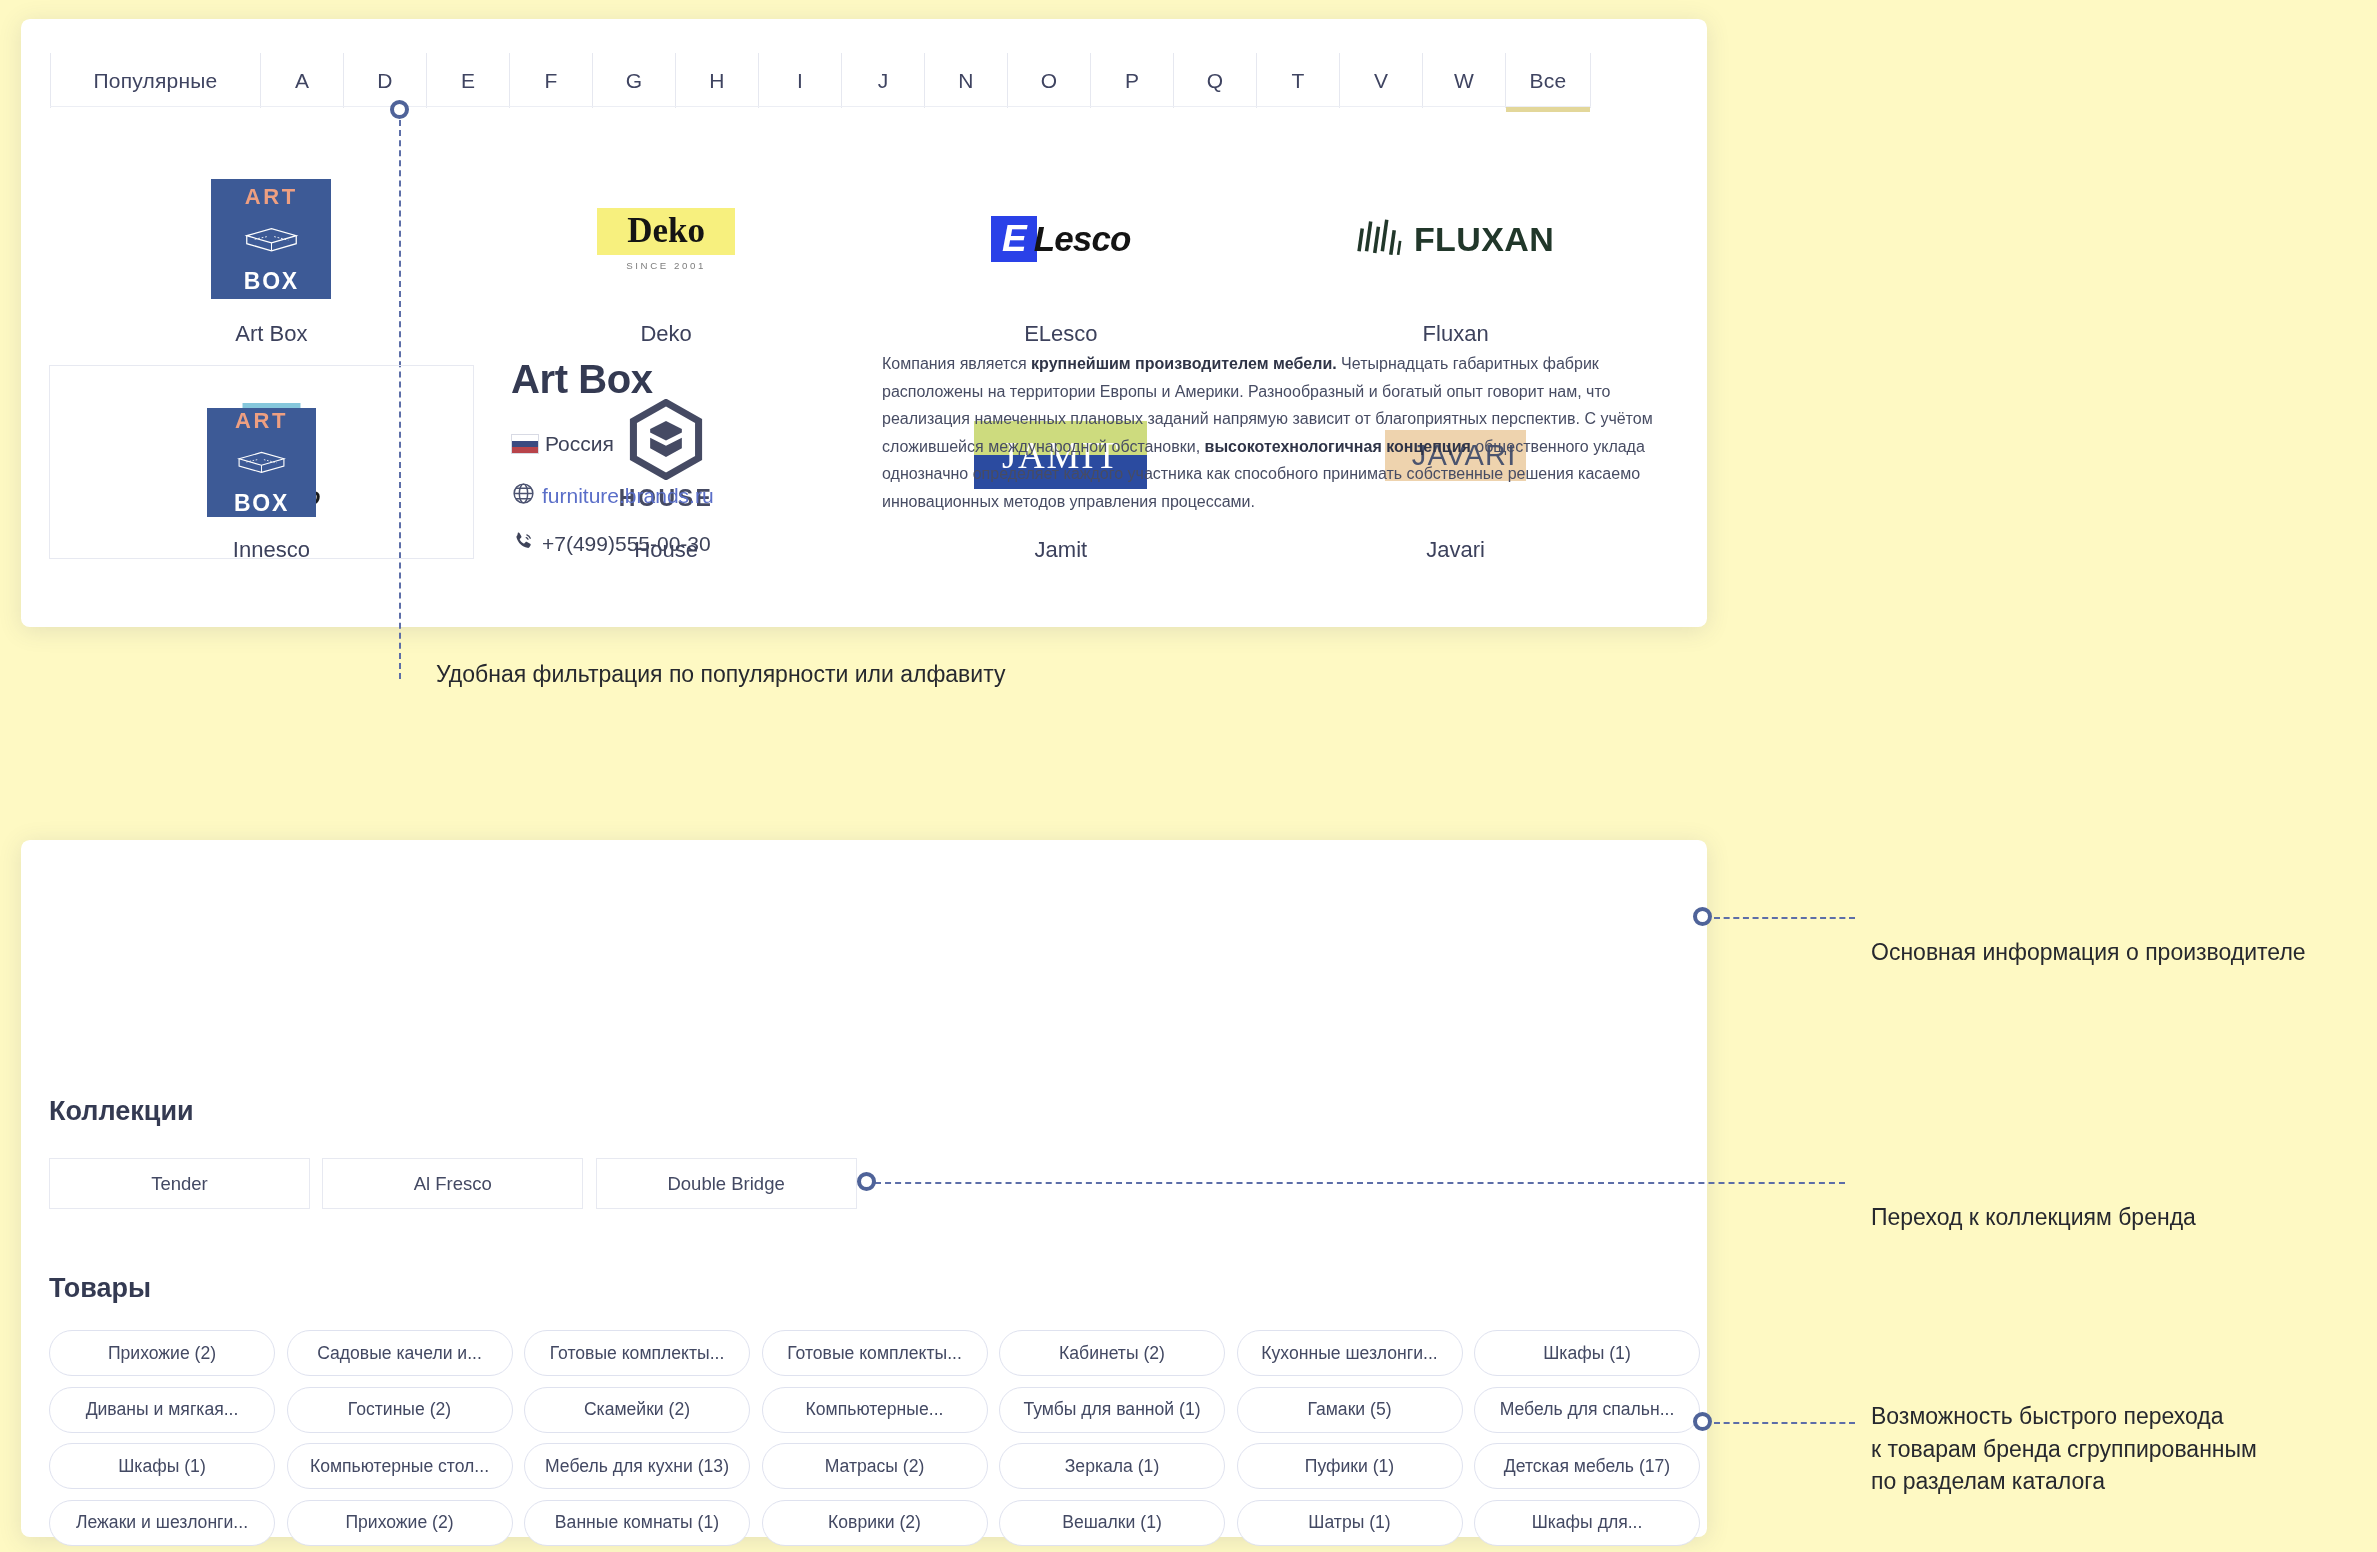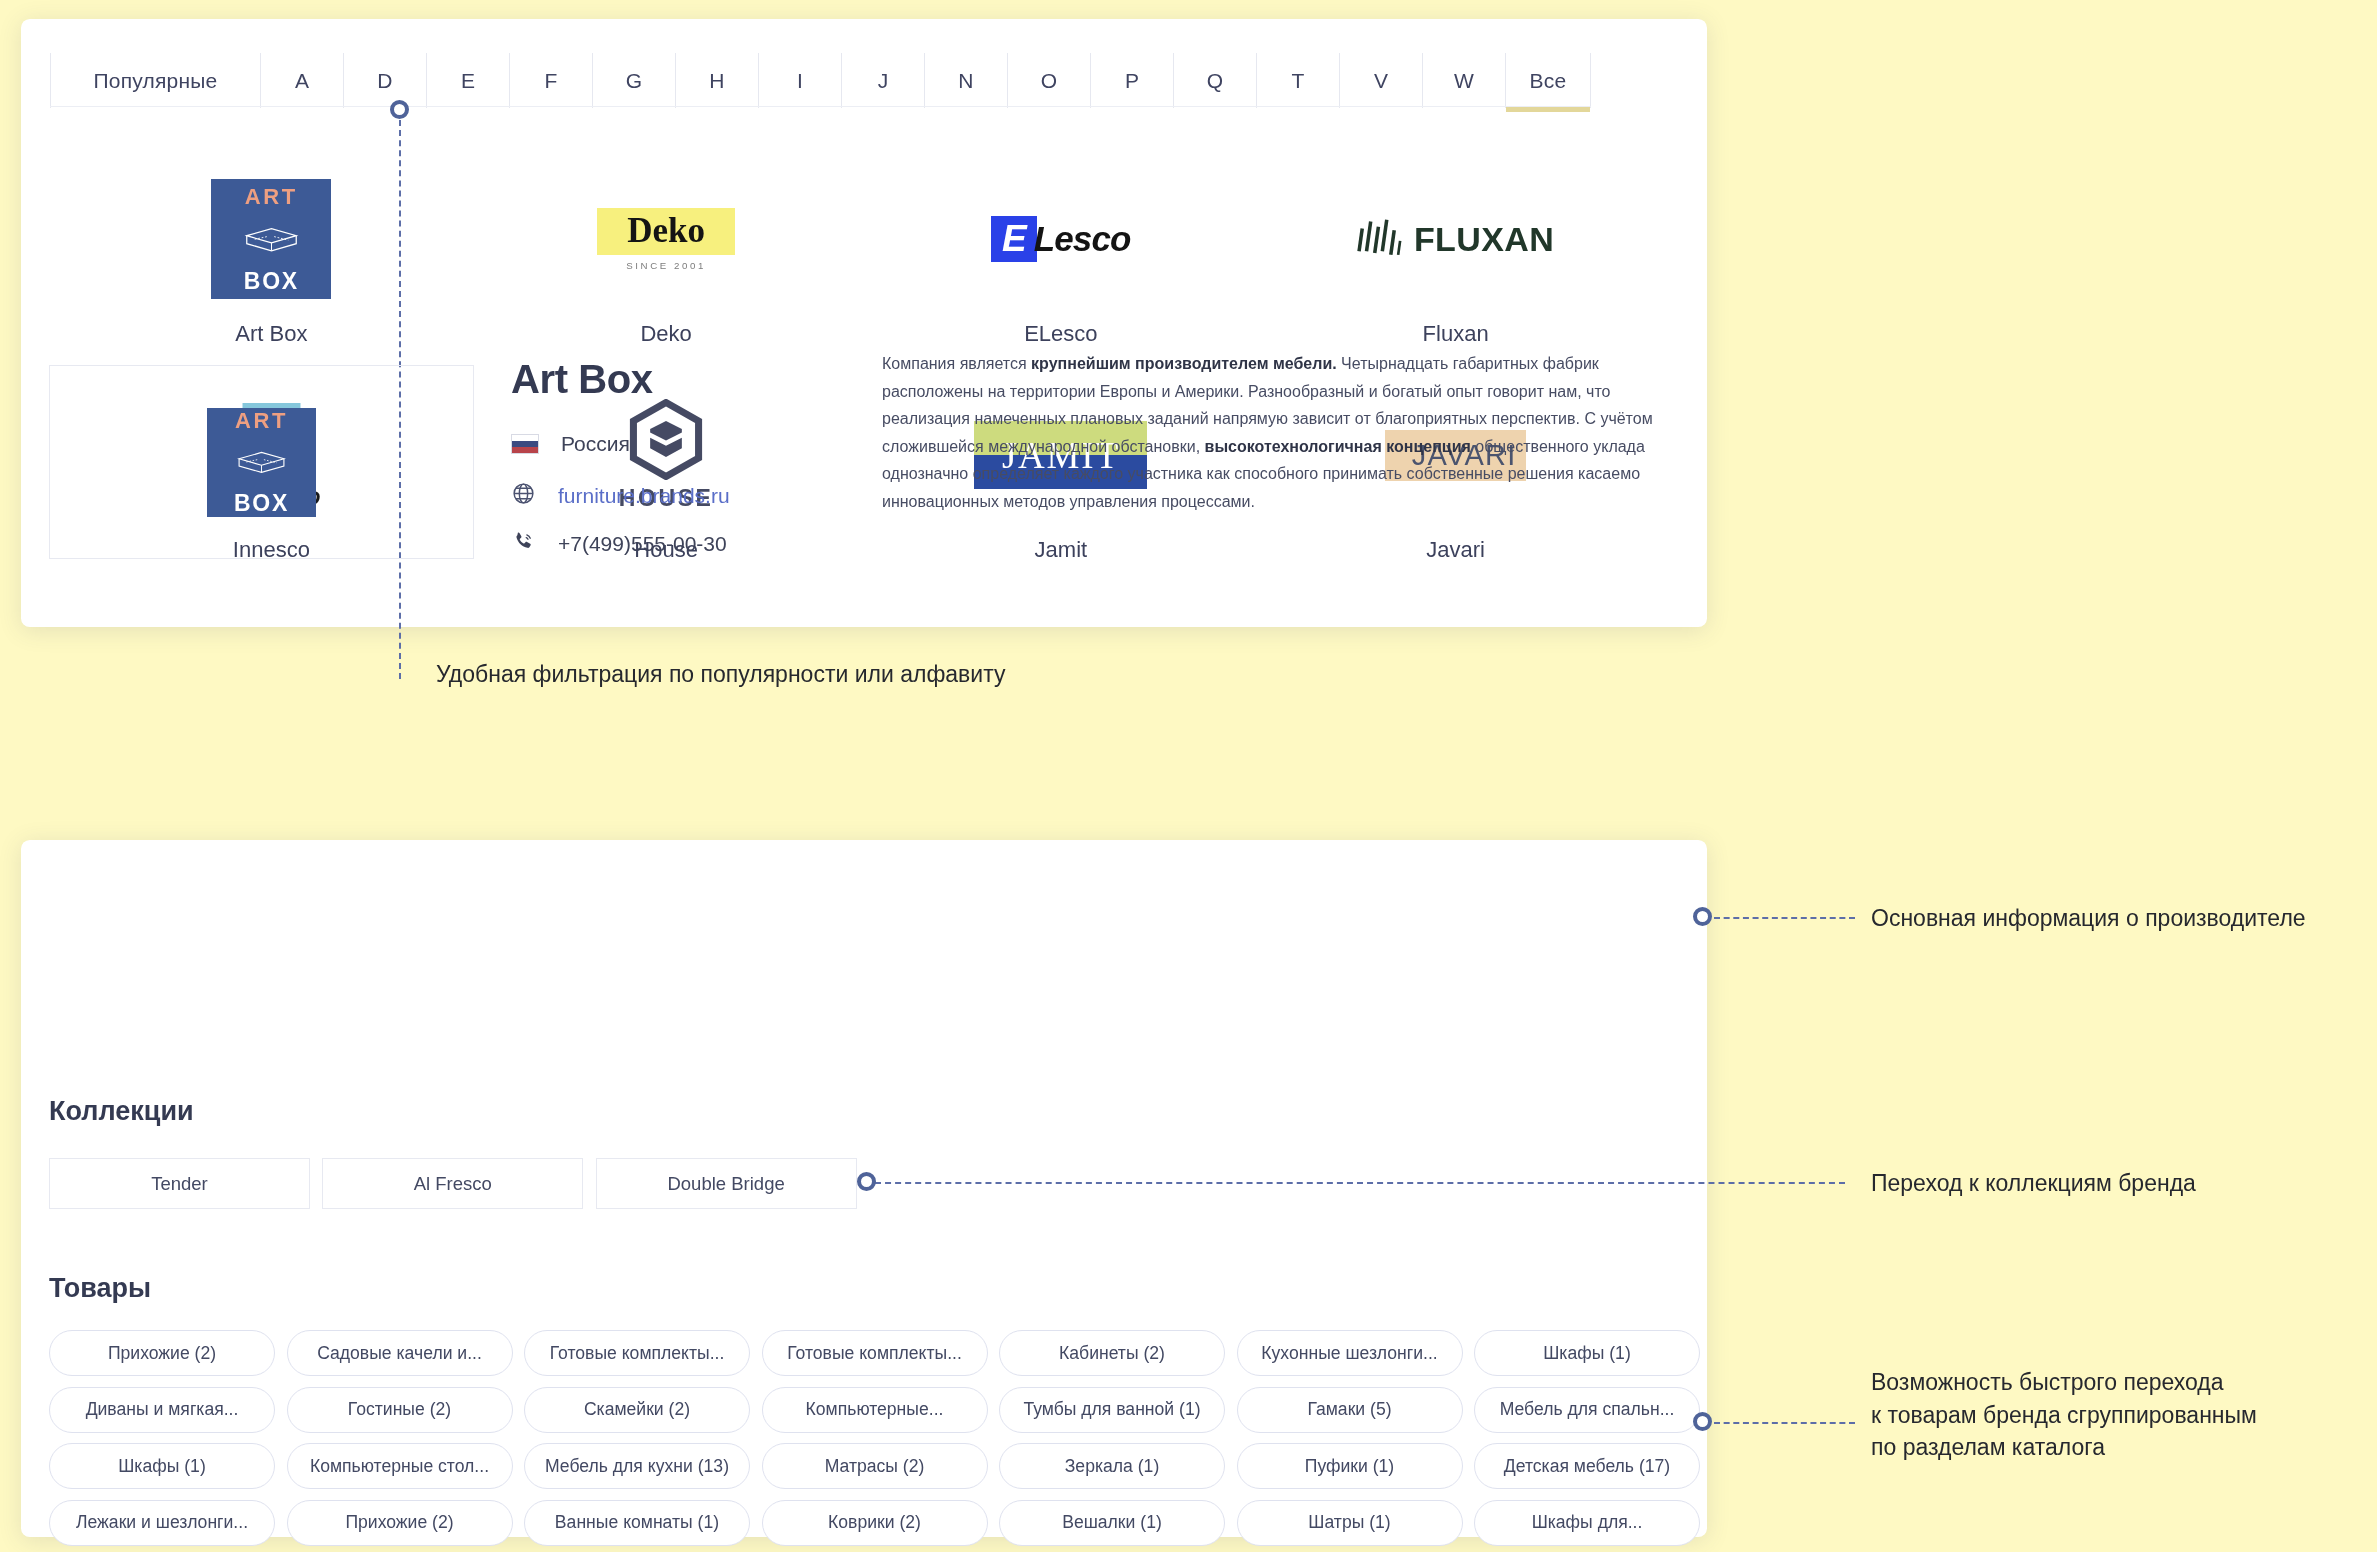"Россия" .meta-row { gap: 22px -> 6px }
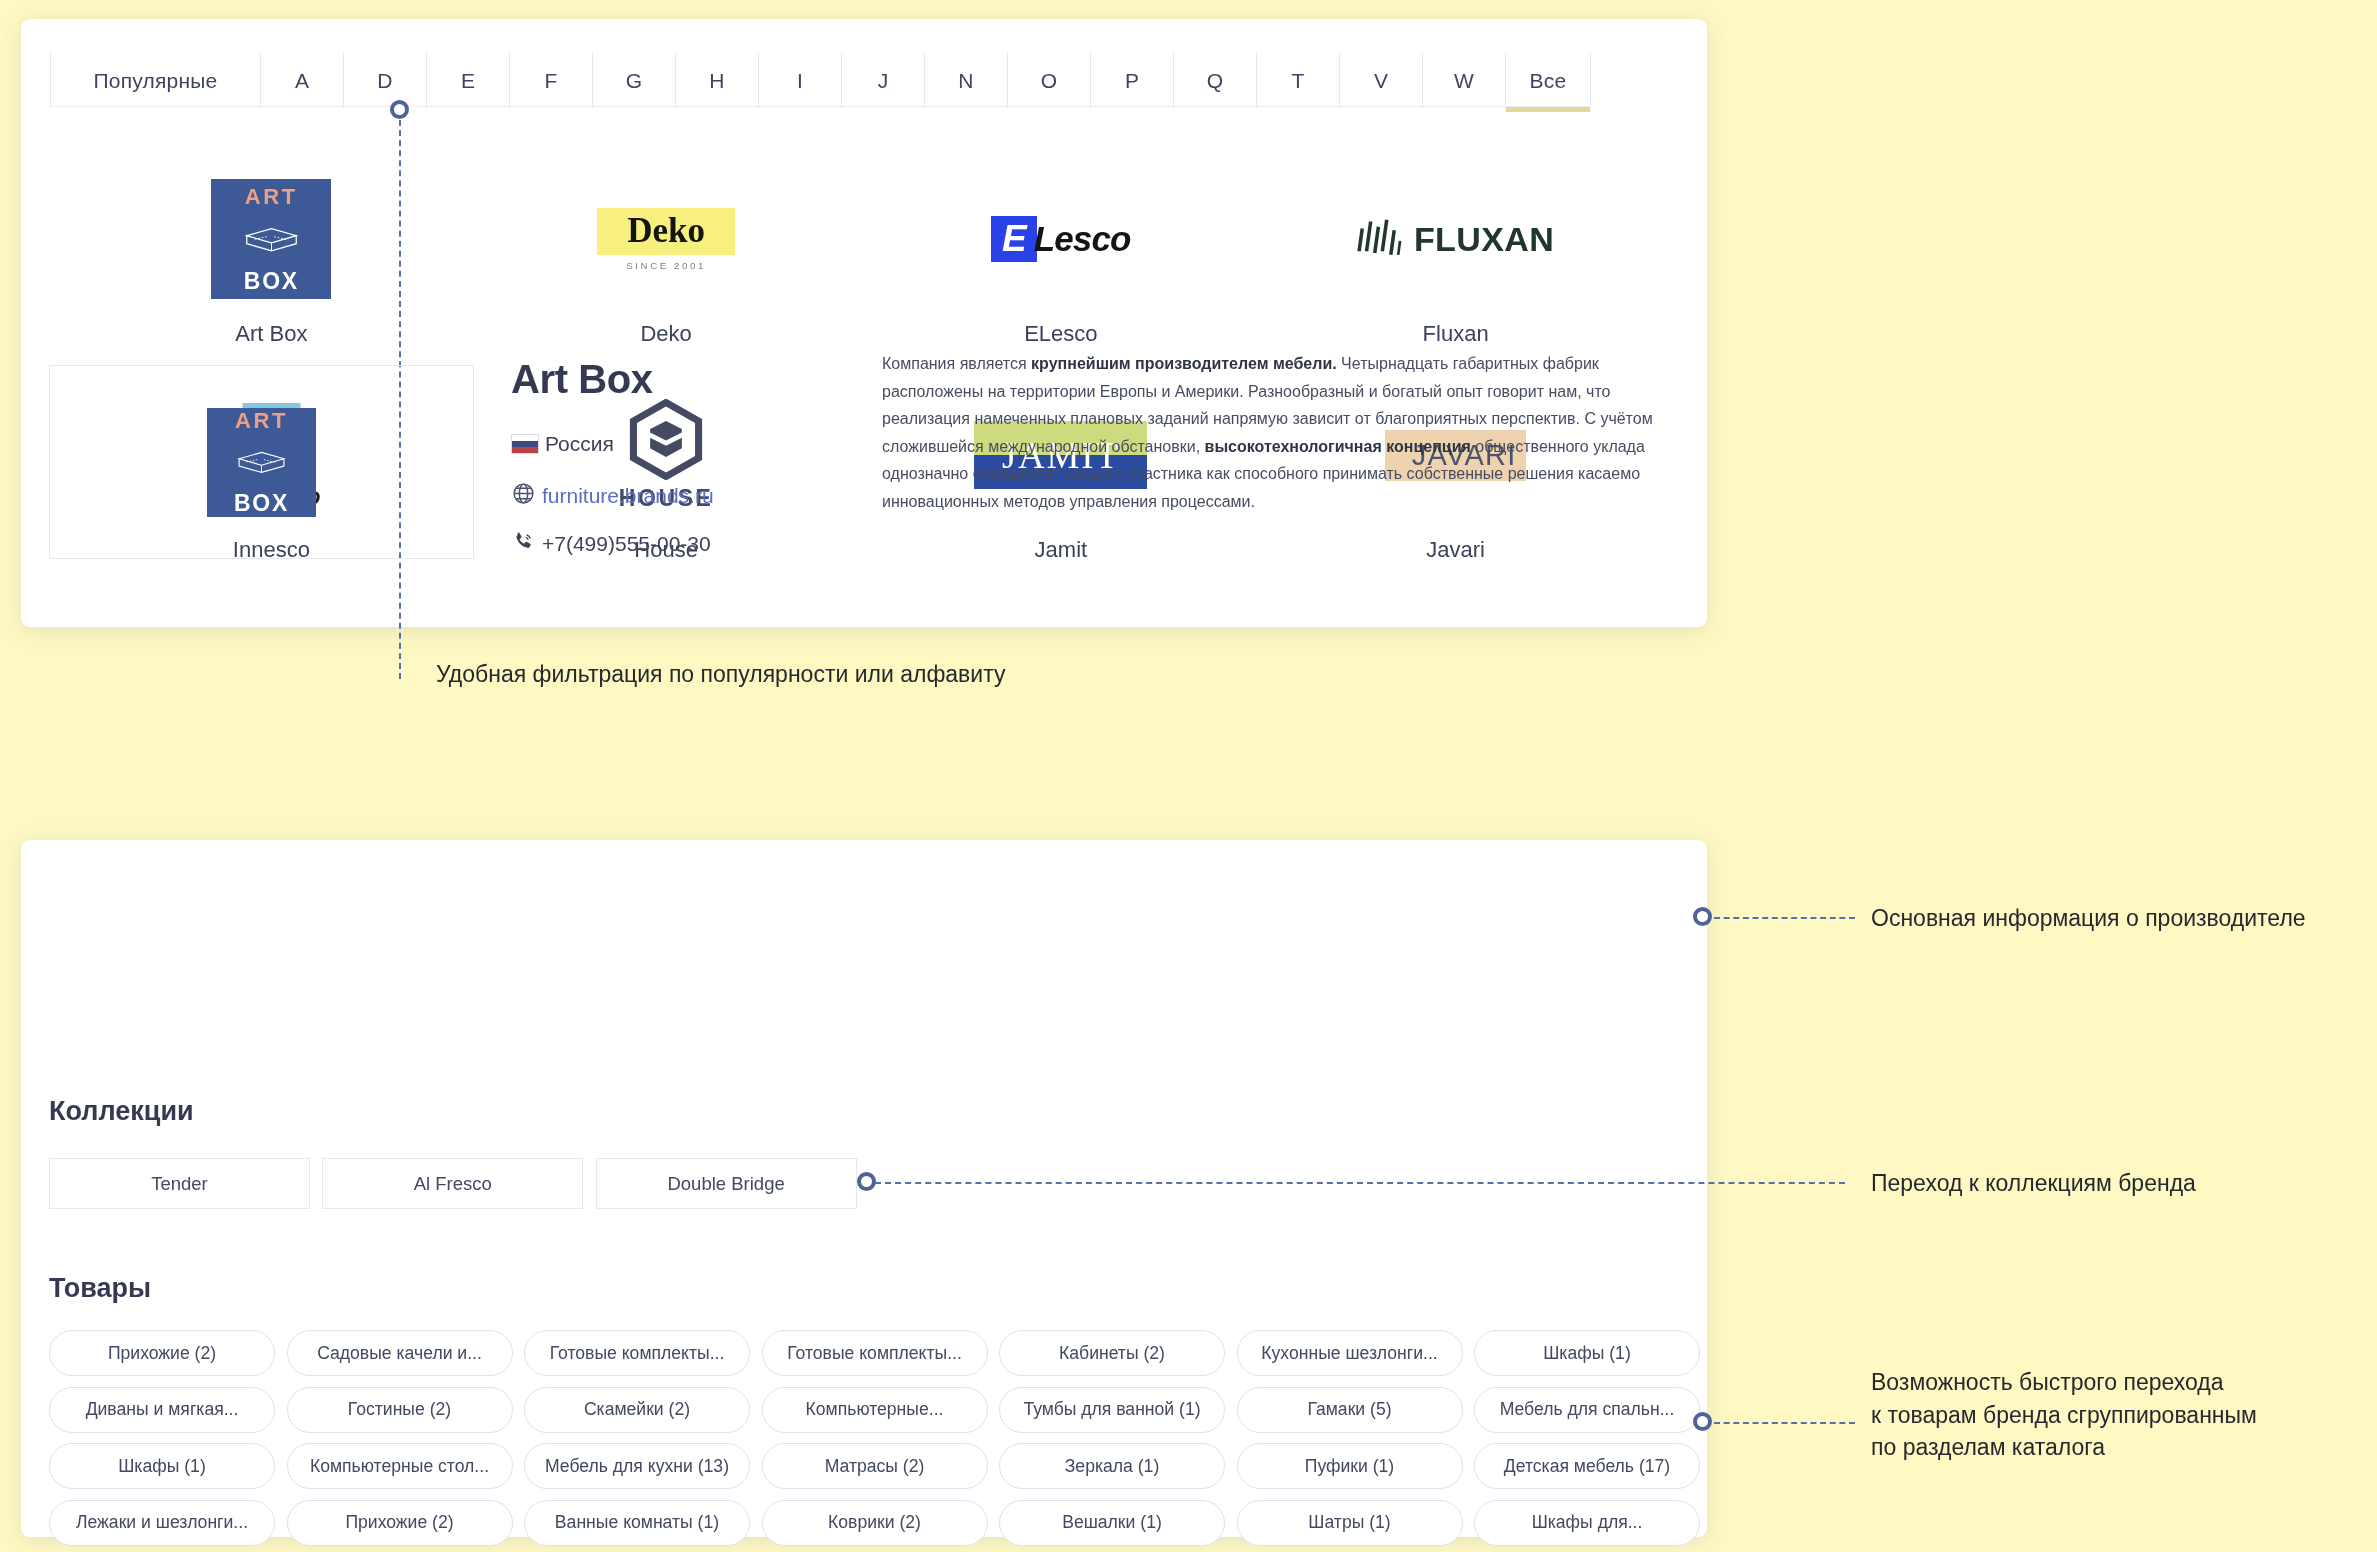"Основная информация о производителе" .callout-text { margin-top: none -> 34px }
